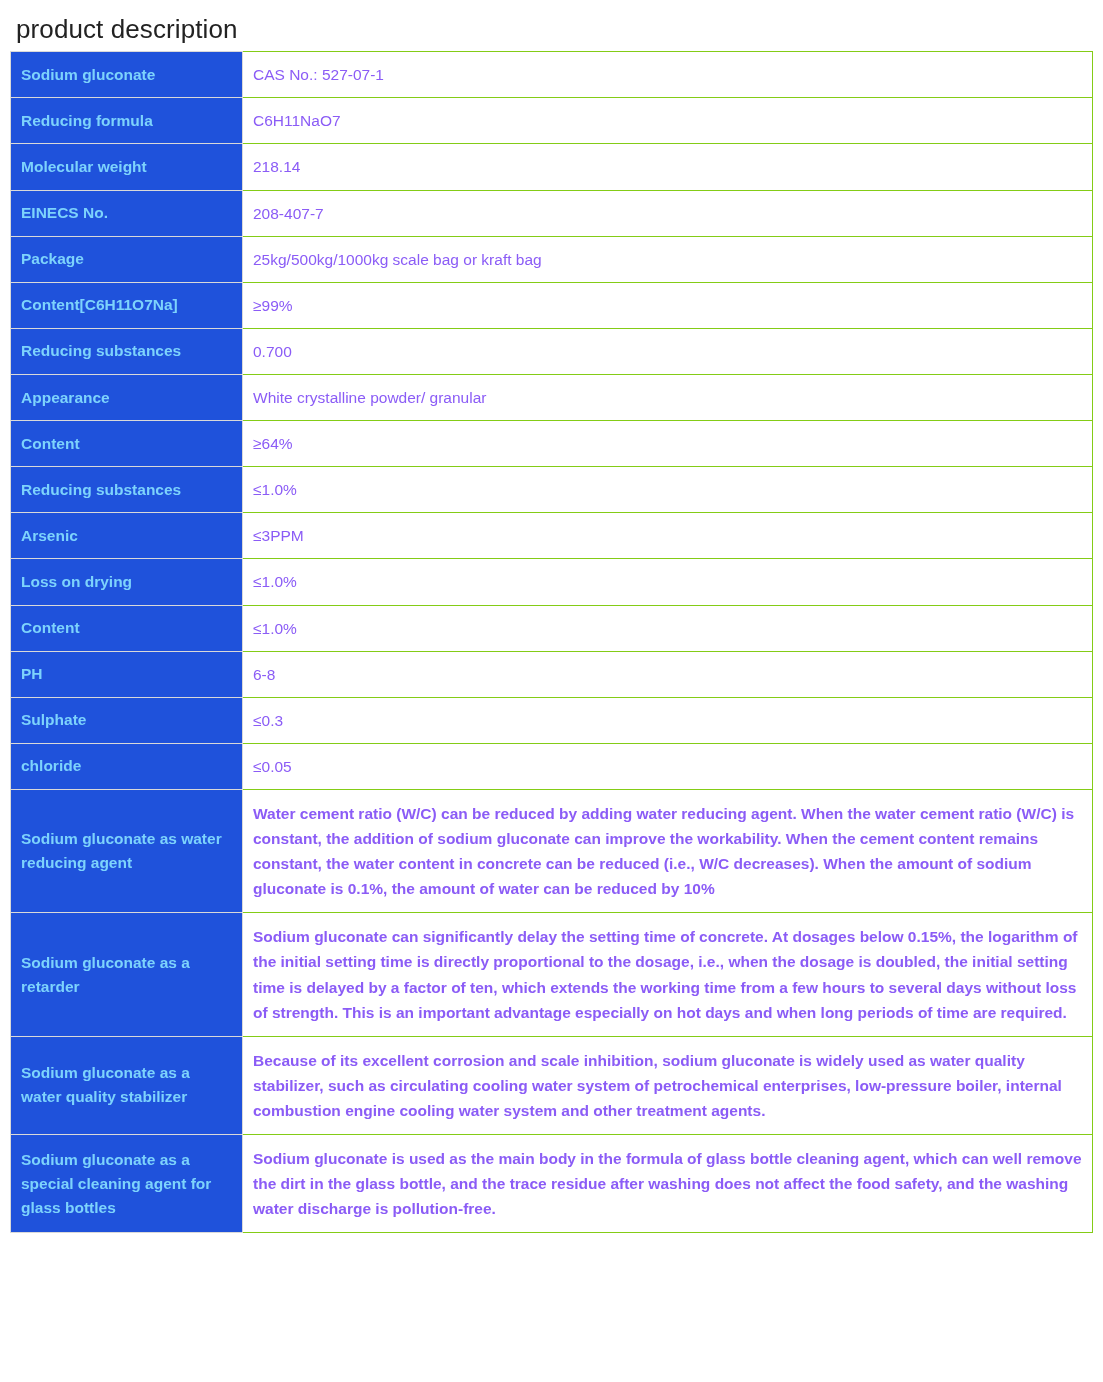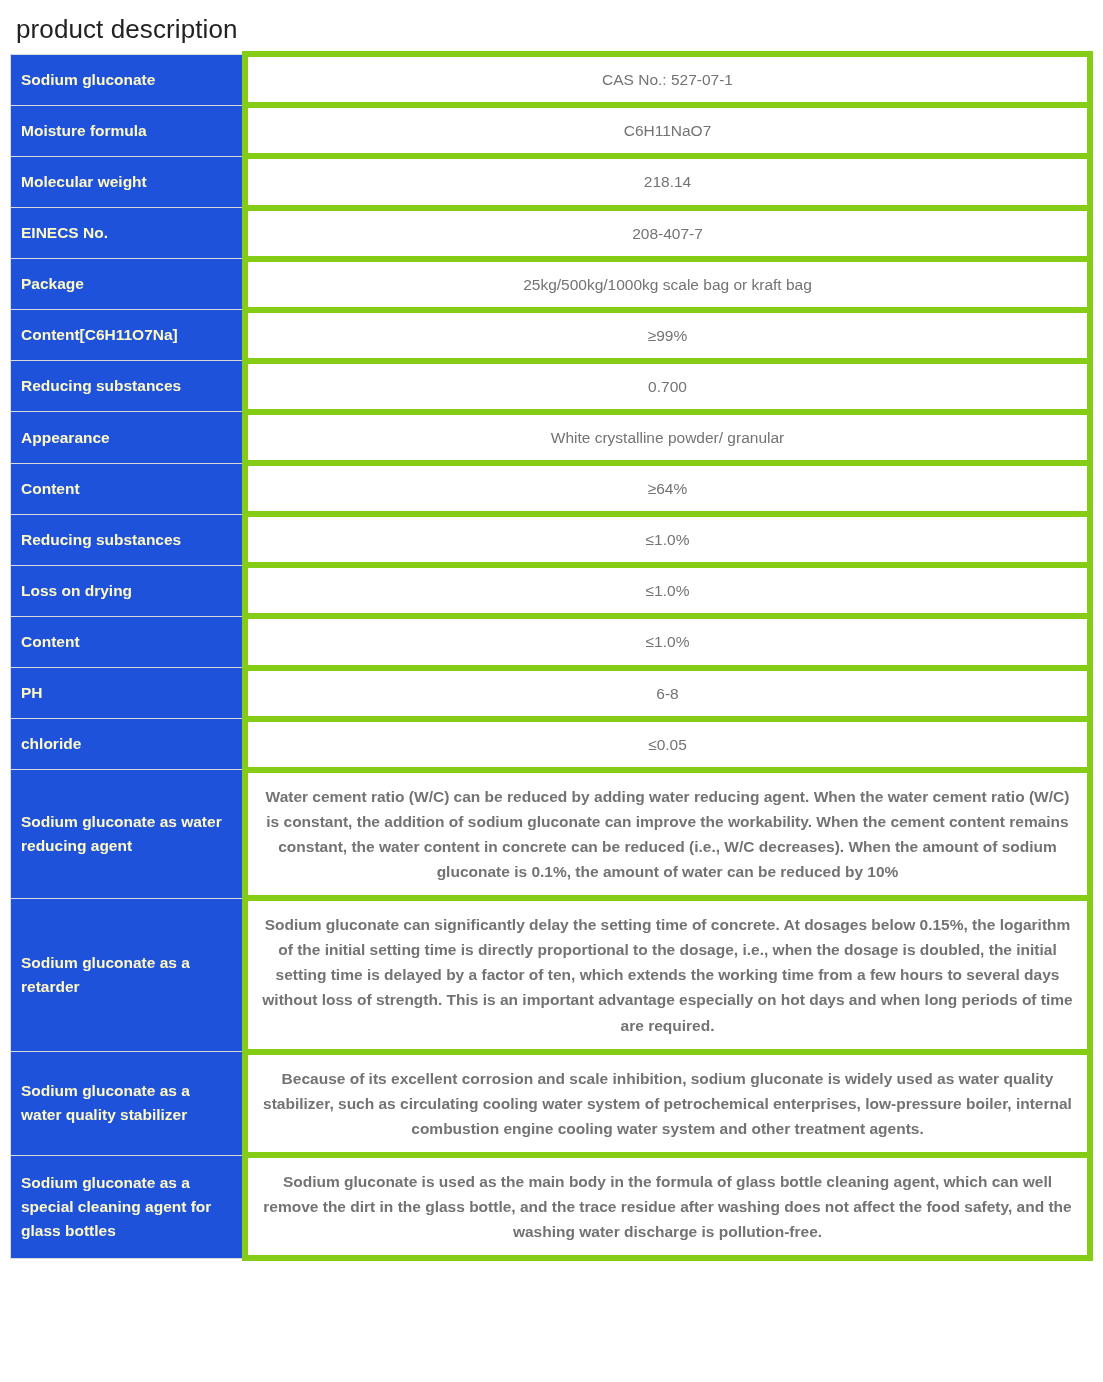"Sodium gluconate" td.label-cell { color: #fef9c3 -> #7dd3fc }
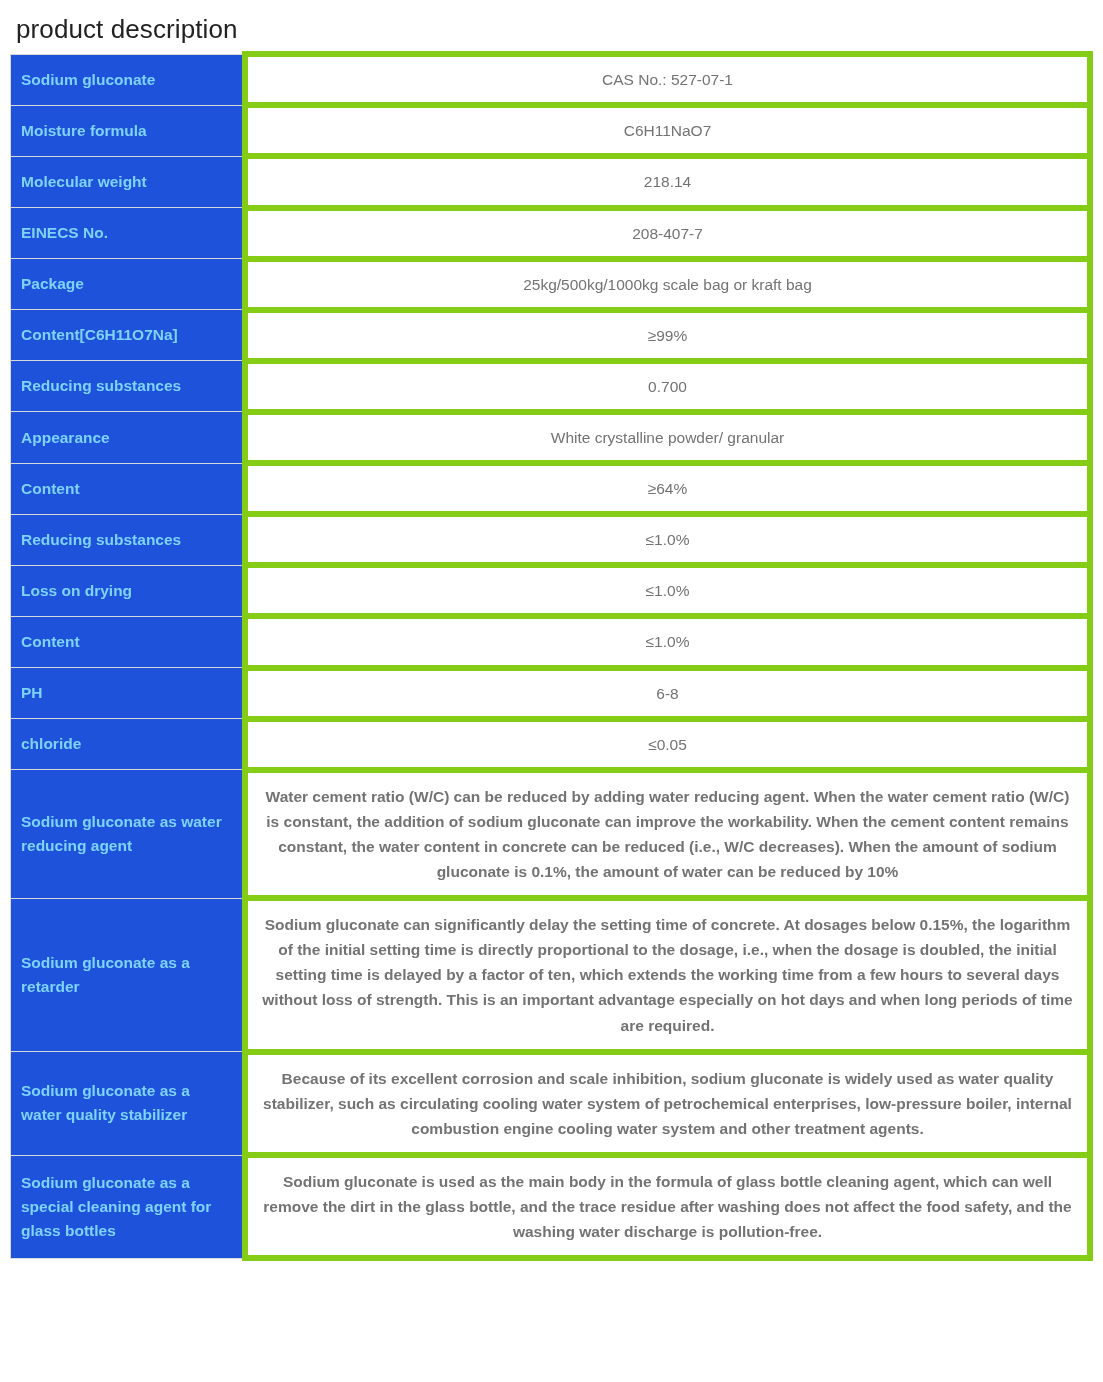"CAS No.: 527-07-1" td.value-cell { border: 6px solid #84cc16 -> 1px solid #84cc16; color: #737373 -> #8b5cf6; text-align: center -> none }
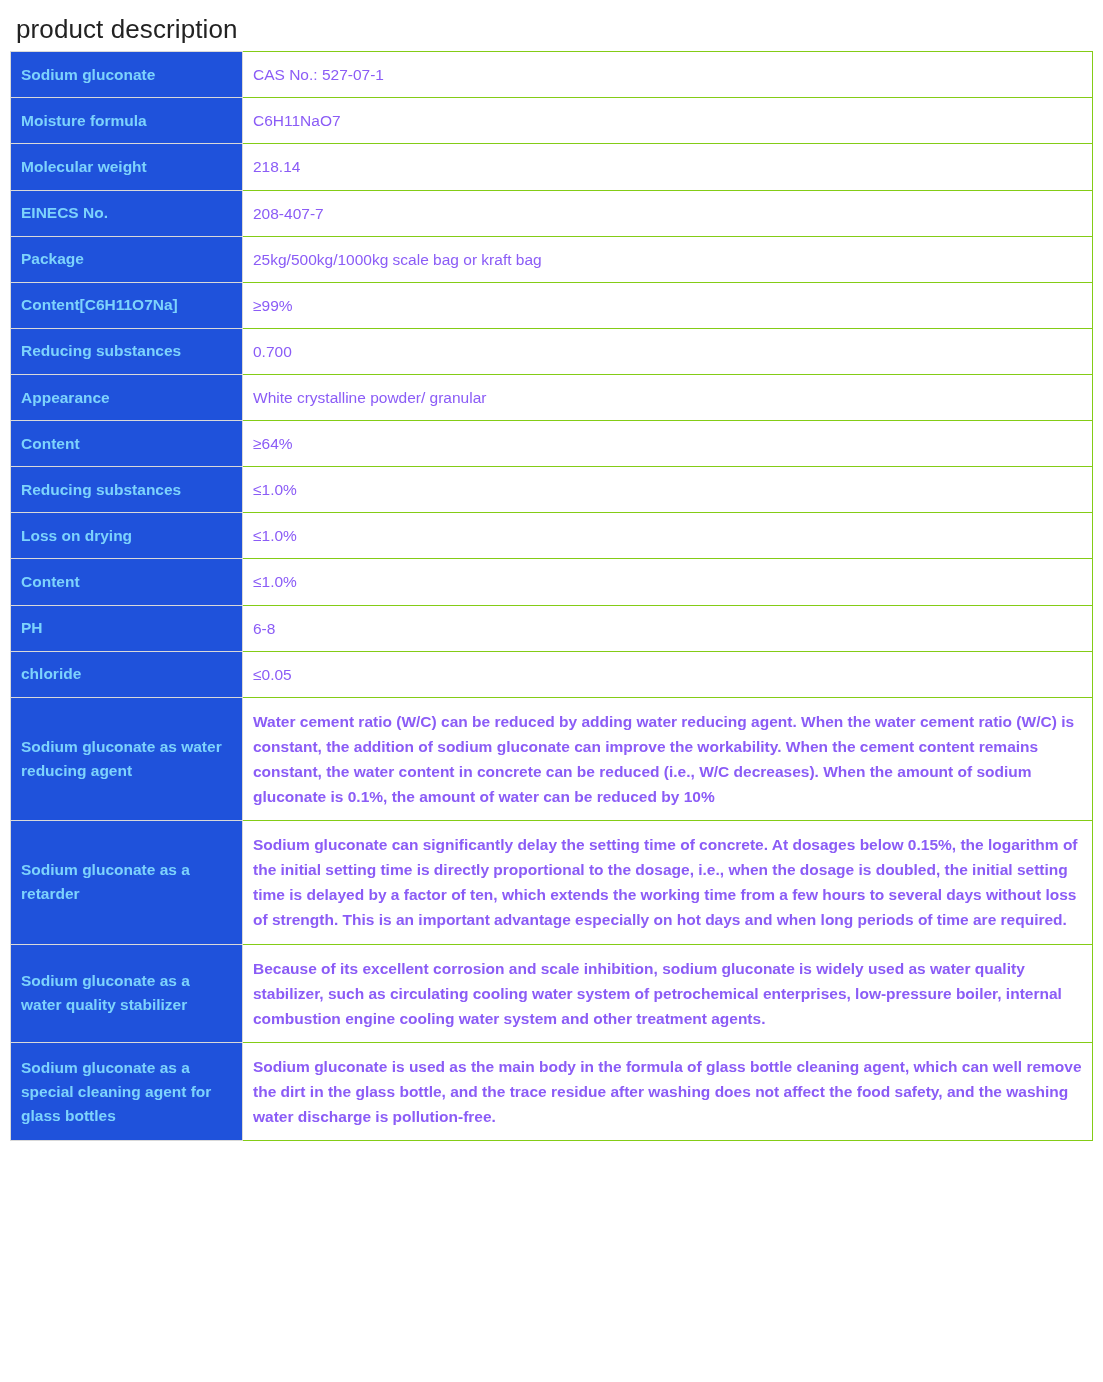"Moisture formula" td.label-cell { text: Moisture -> Reducing }
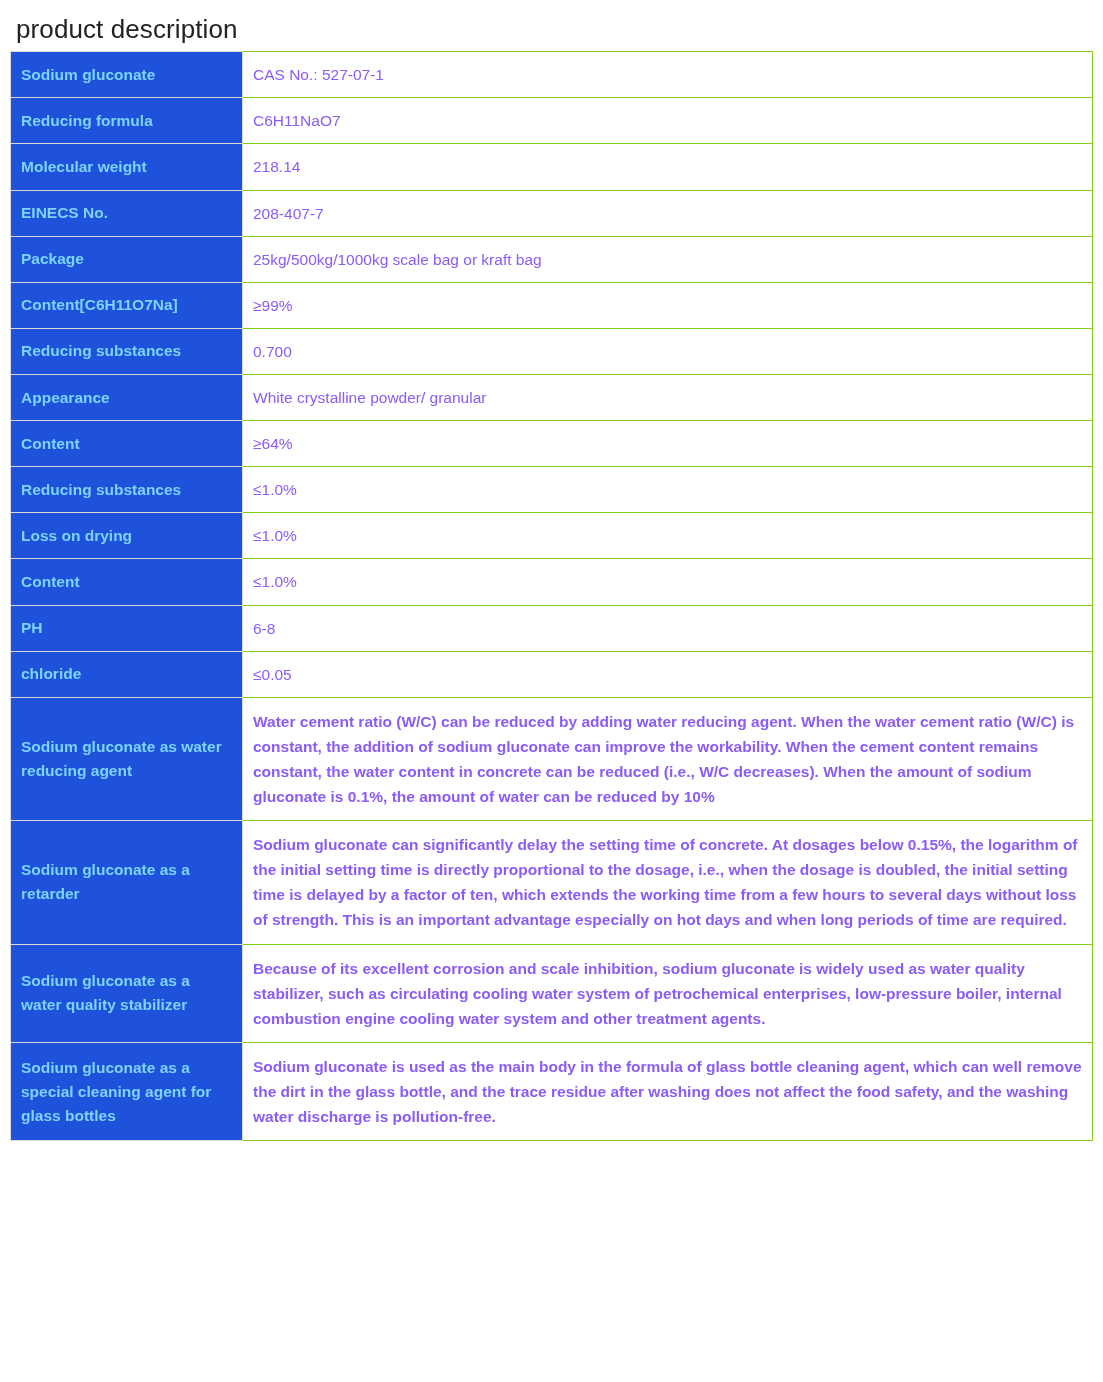"Arsenic" tr { html: none -> <tr> <td>Arsenic</td> <td>≤3PPM</td> </tr> }
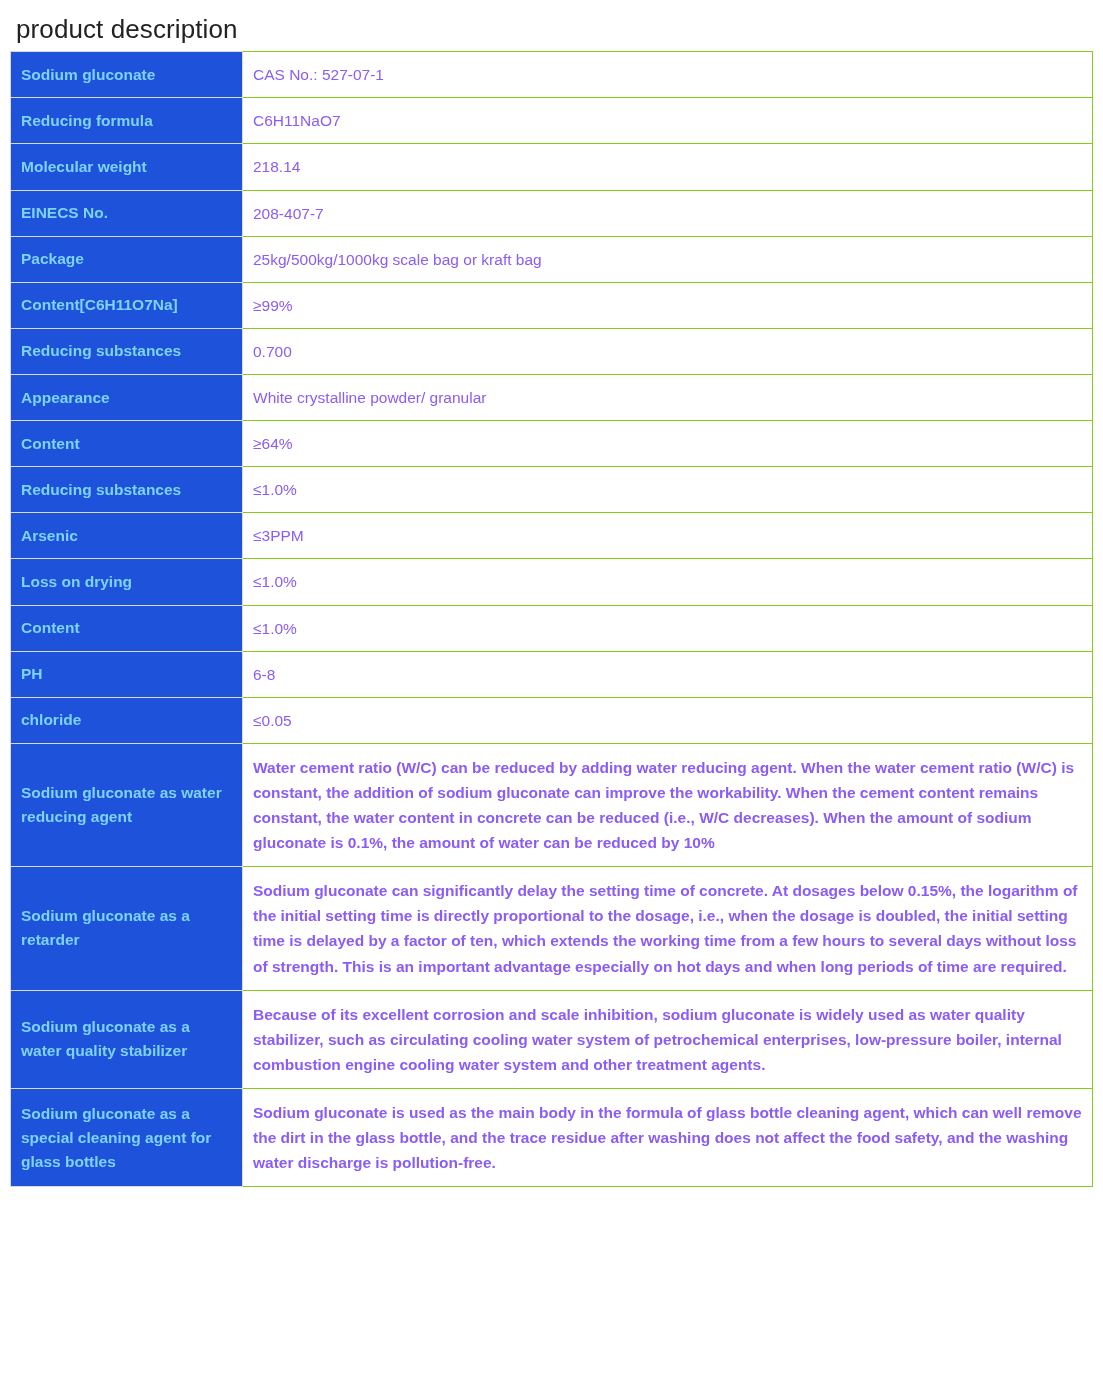"Sulphate" tr { html: none -> <tr> <td>Sulphate</td> <td>≤0.3</td> </tr> }
